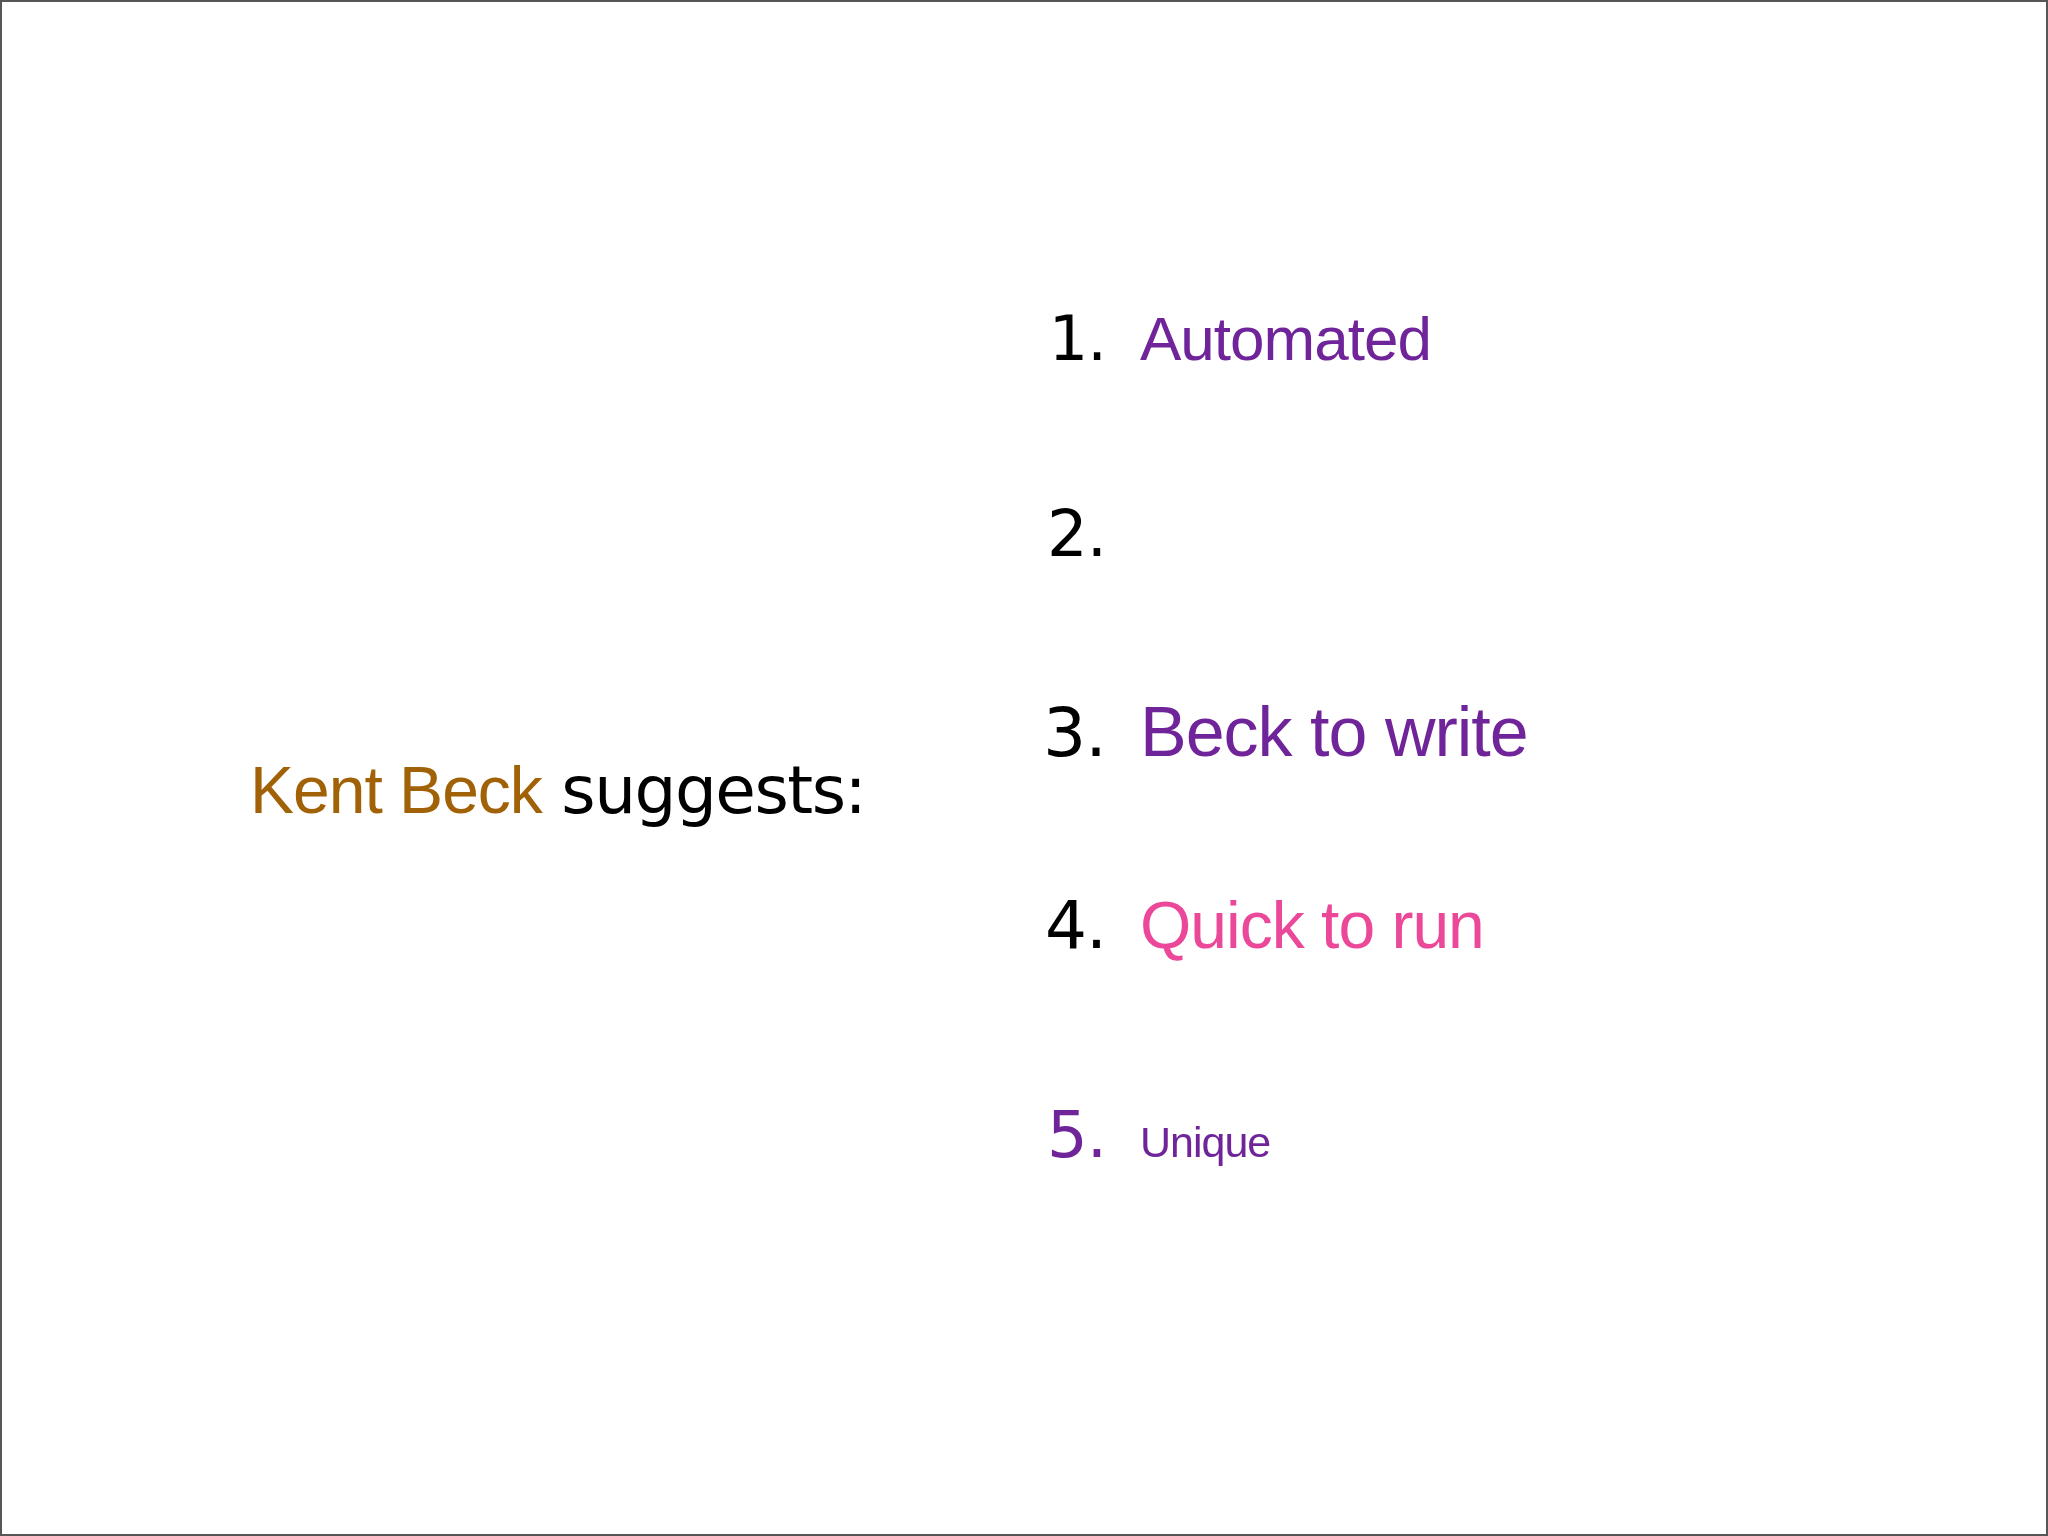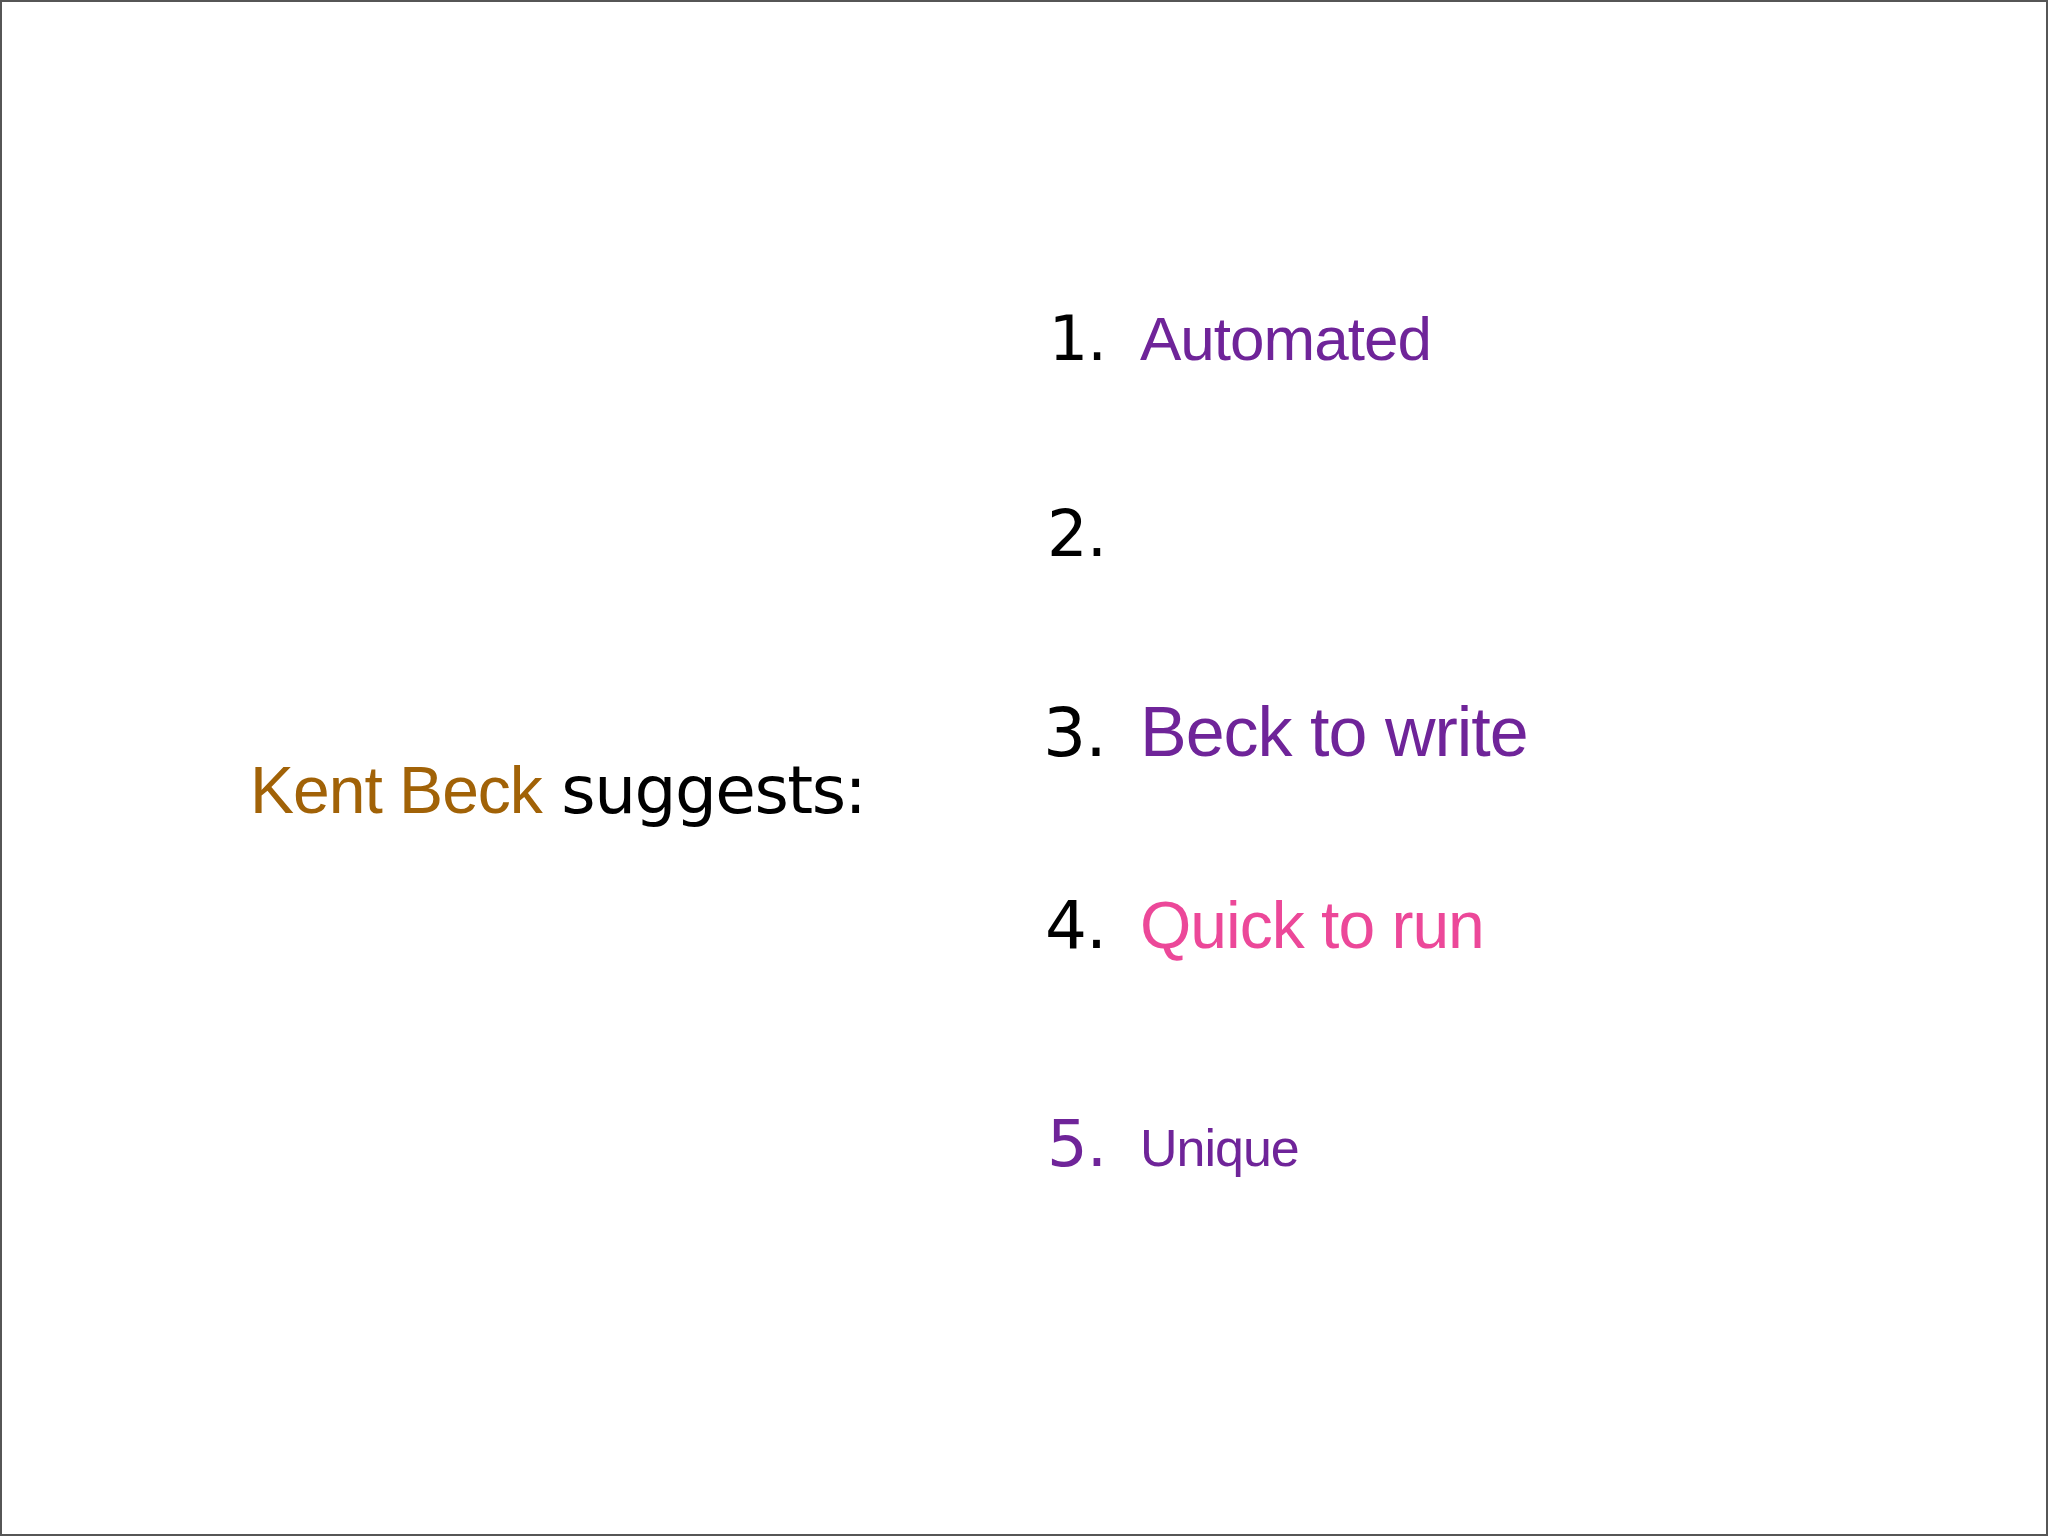"Unique" .sz-5 .list-text { font-size: 52px -> 43px }
